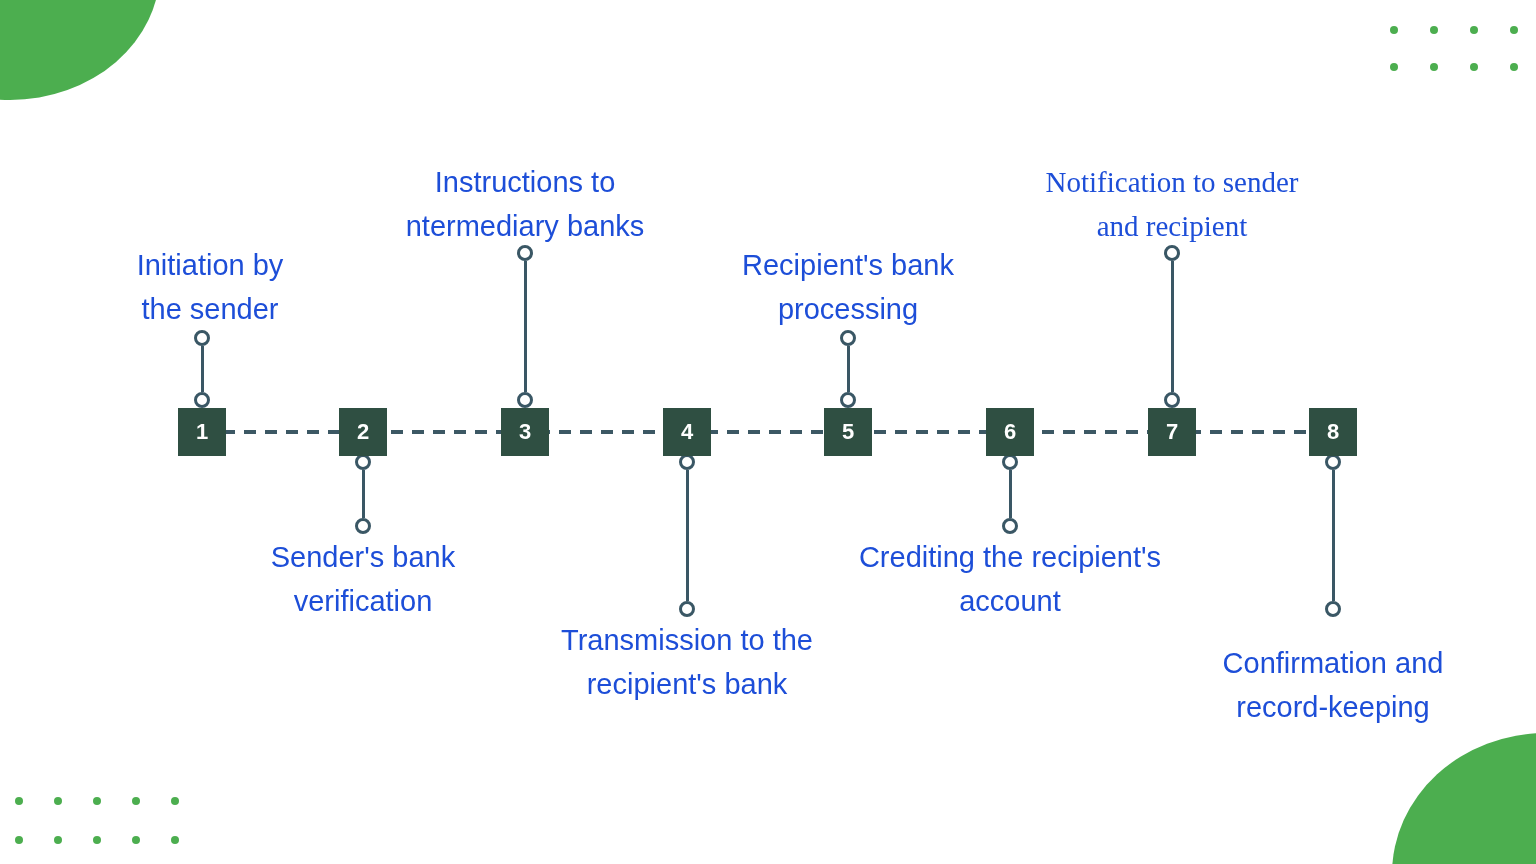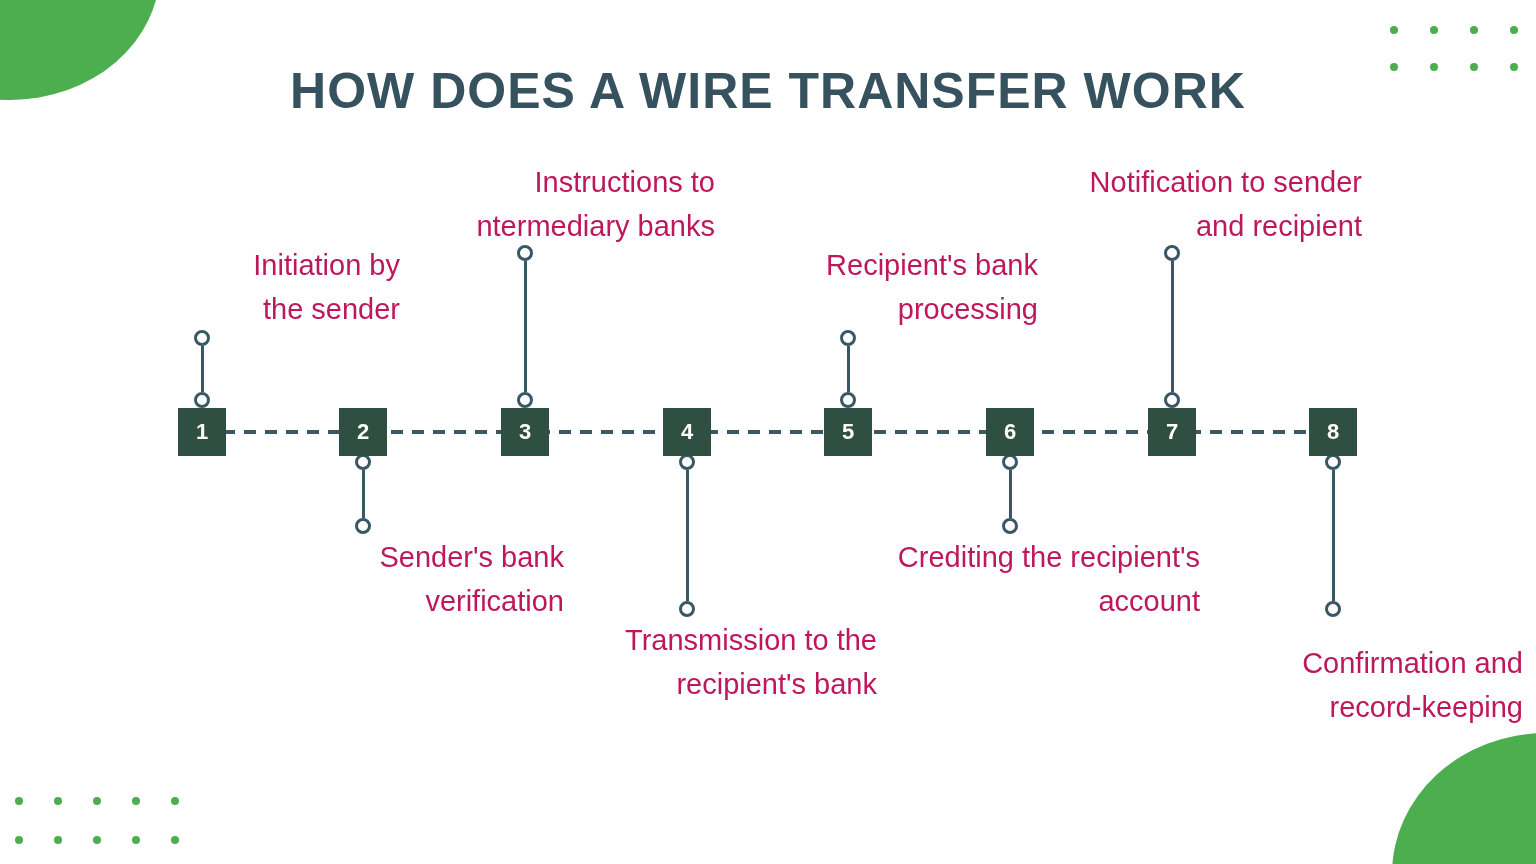"HOW DOES A WIRE TRANSFER" h1.title { html: <h1>HOW DOES A WIRE TRANSFER WORK</h1> -> none }
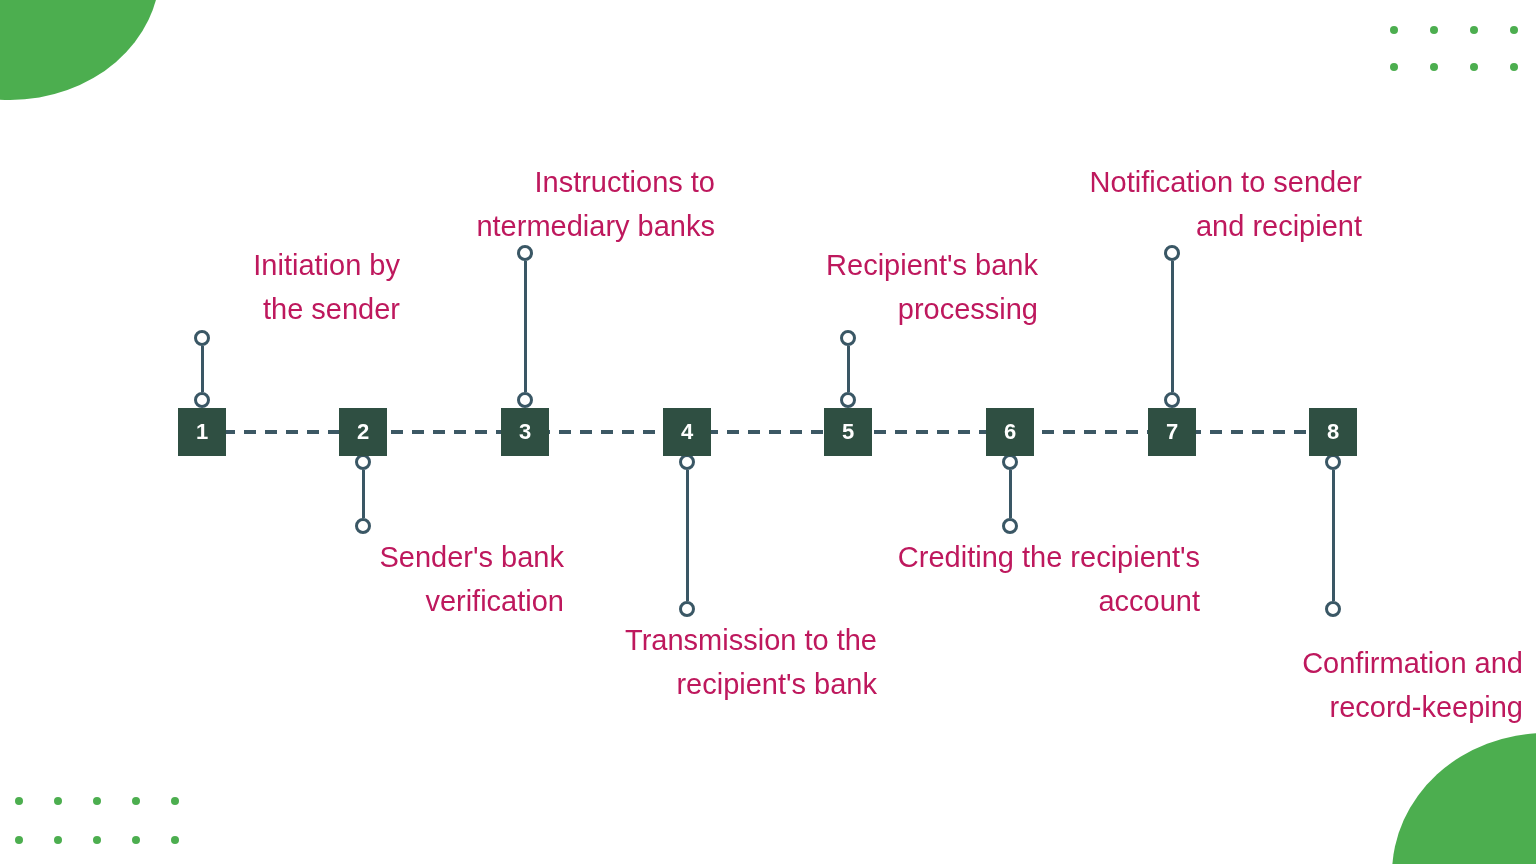"Instructions to" .step-label { color: #be185d -> #1d4ed8; text-align: right -> center }
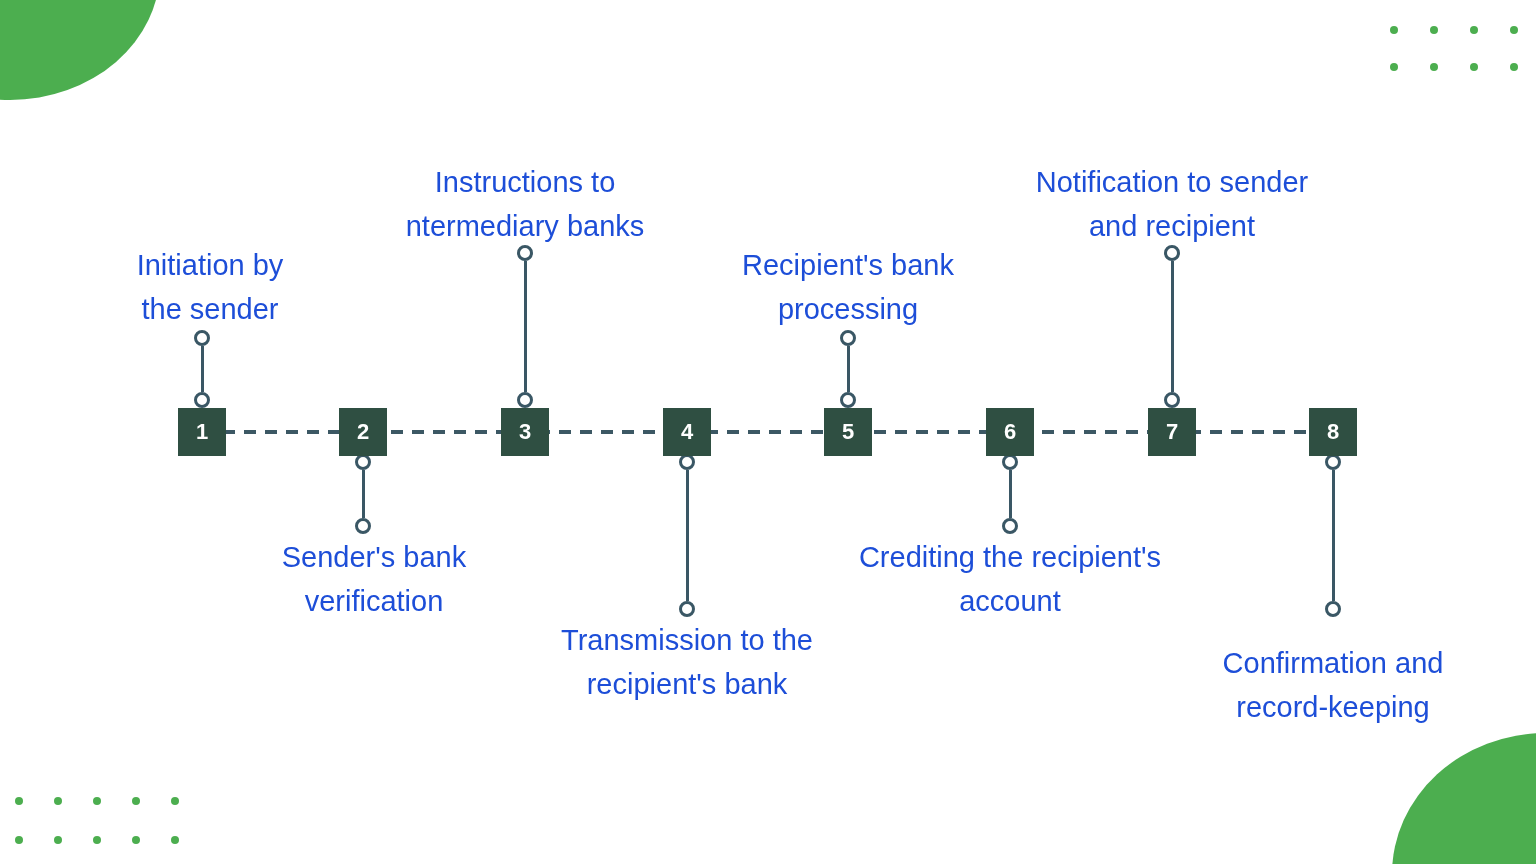"Notification to sender" div.step-label { font-family: none -> Liberation Serif, serif }
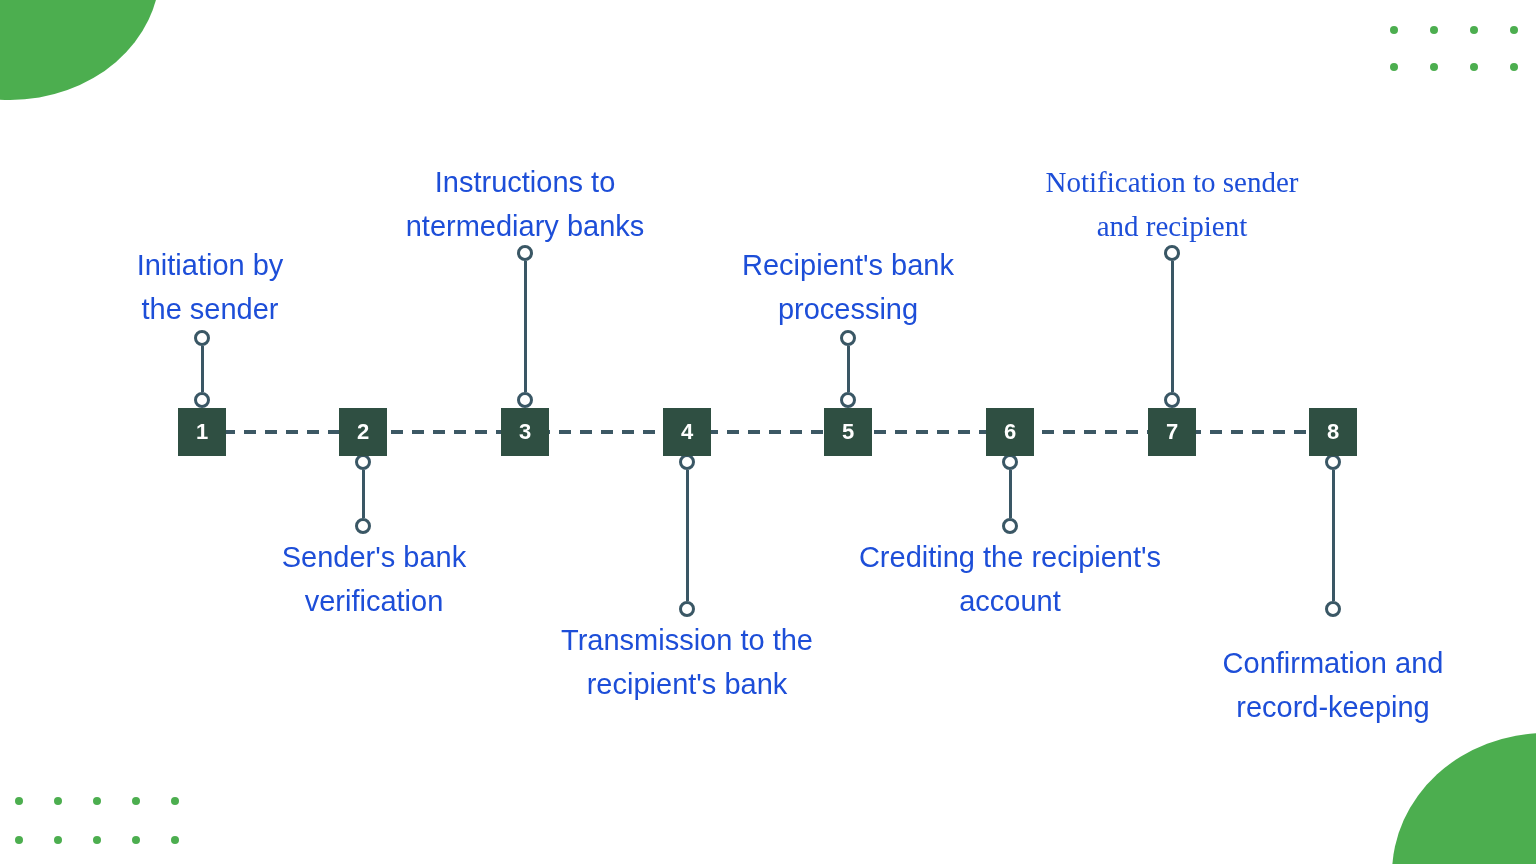"Sender's bank" div.step-label { left: 184px -> 173px }
